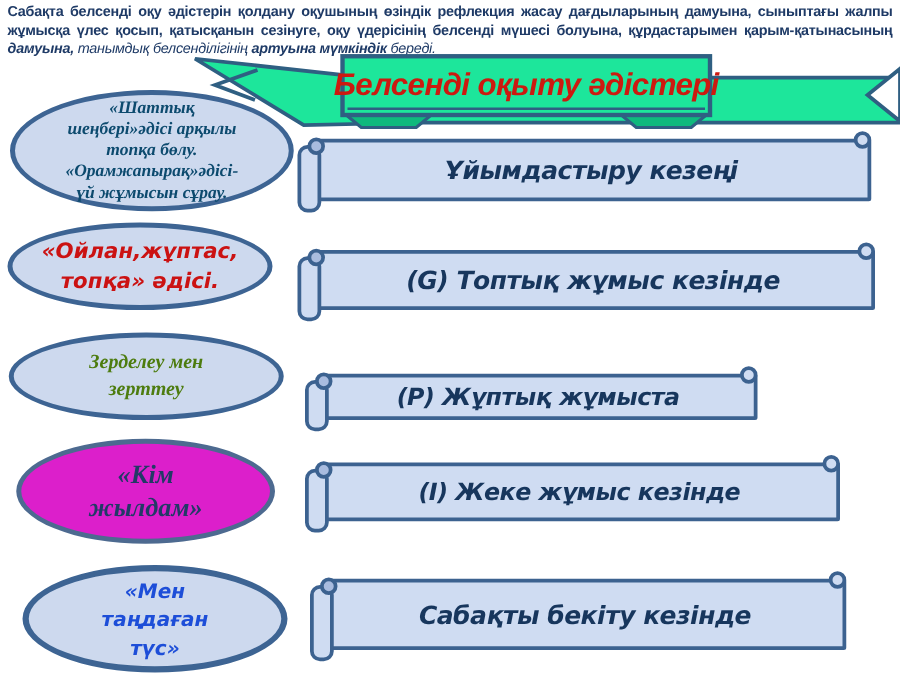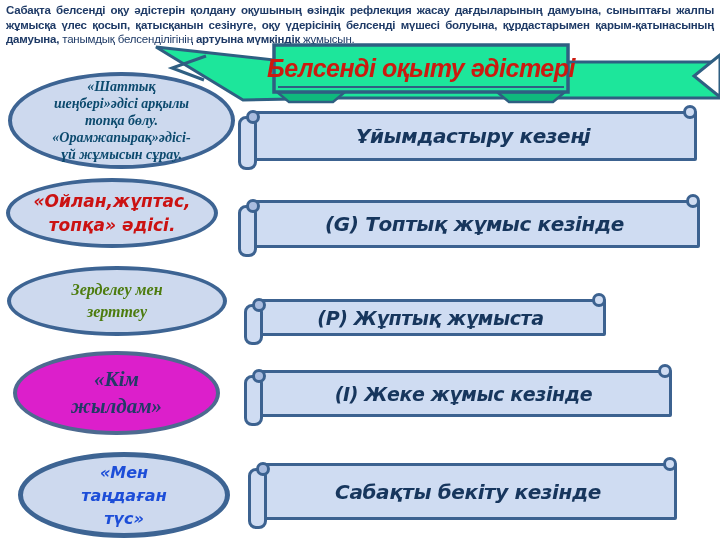"дамуына," .b { font-style: none -> italic }
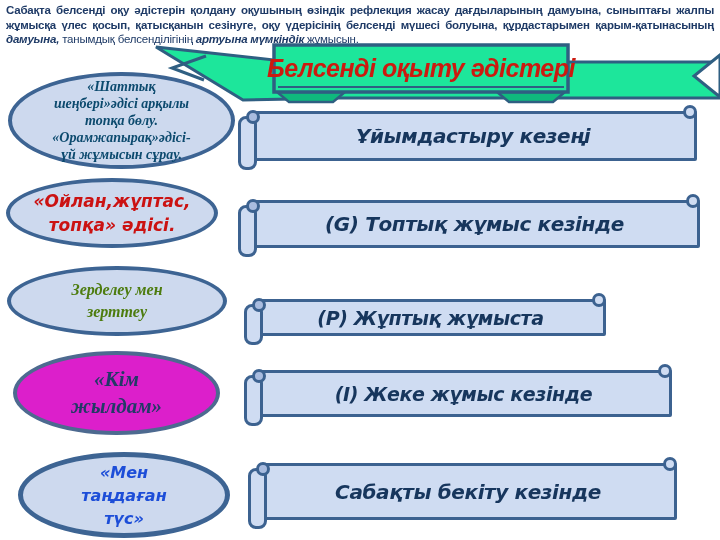"танымдық белсенділігінің" .n { font-style: none -> italic }
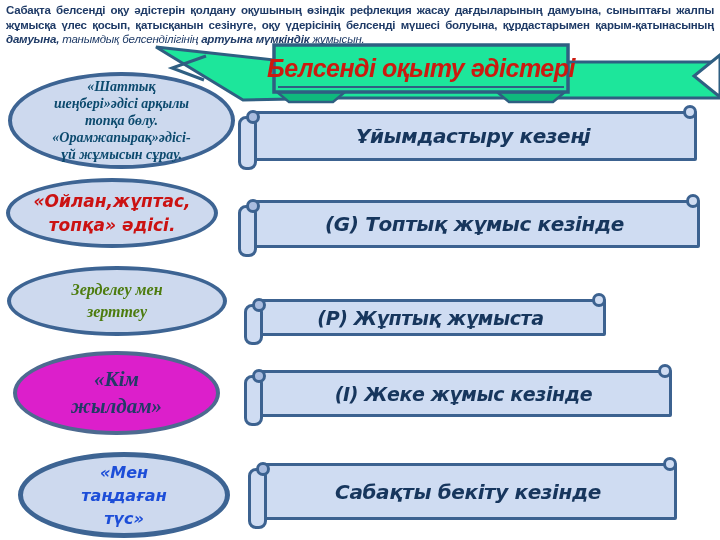"жұмысын." span.n { text: жұмысын -> береді }
